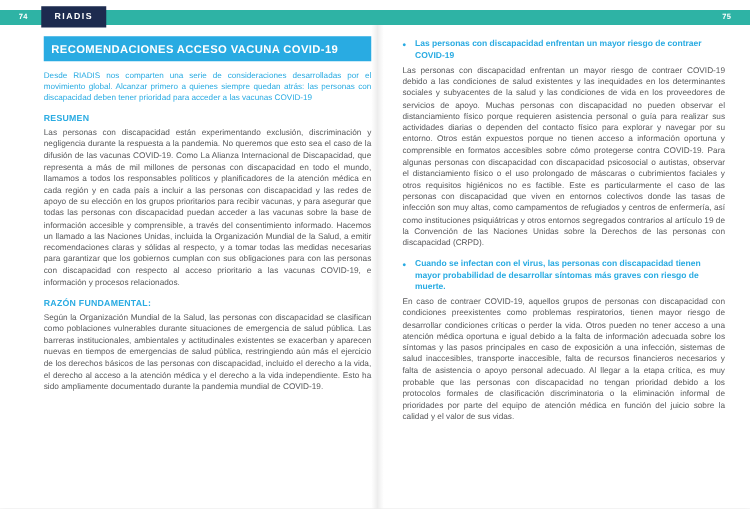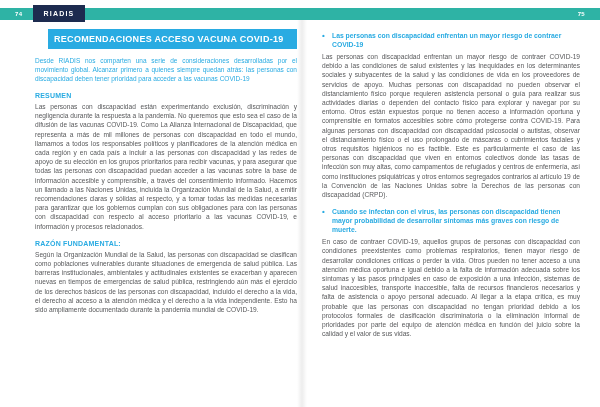"RECOMENDACIONES ACCESO VACUNA COVID-19" .title-bar { margin-left: 13px -> none }
